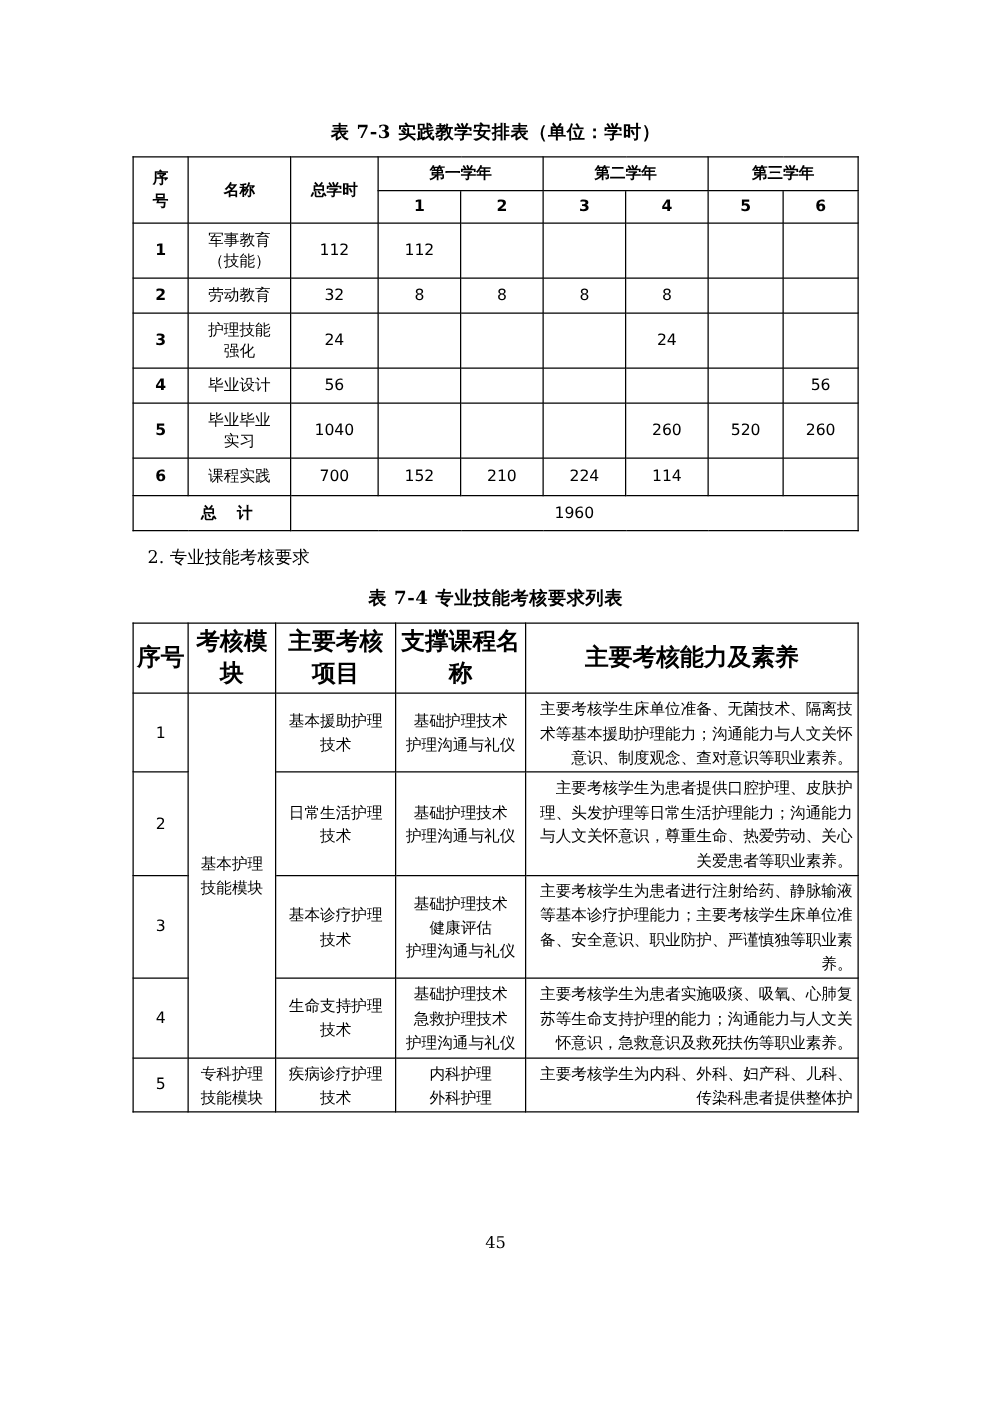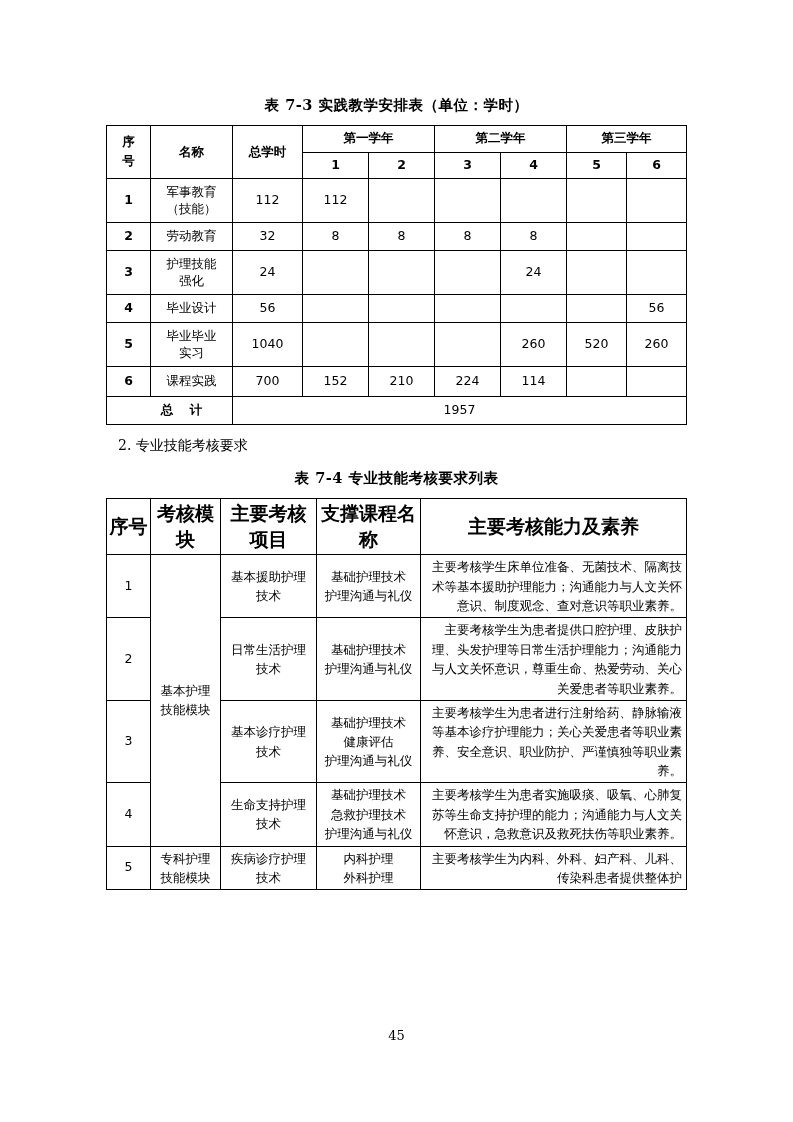"1957" td { text: 1957 -> 1960 }
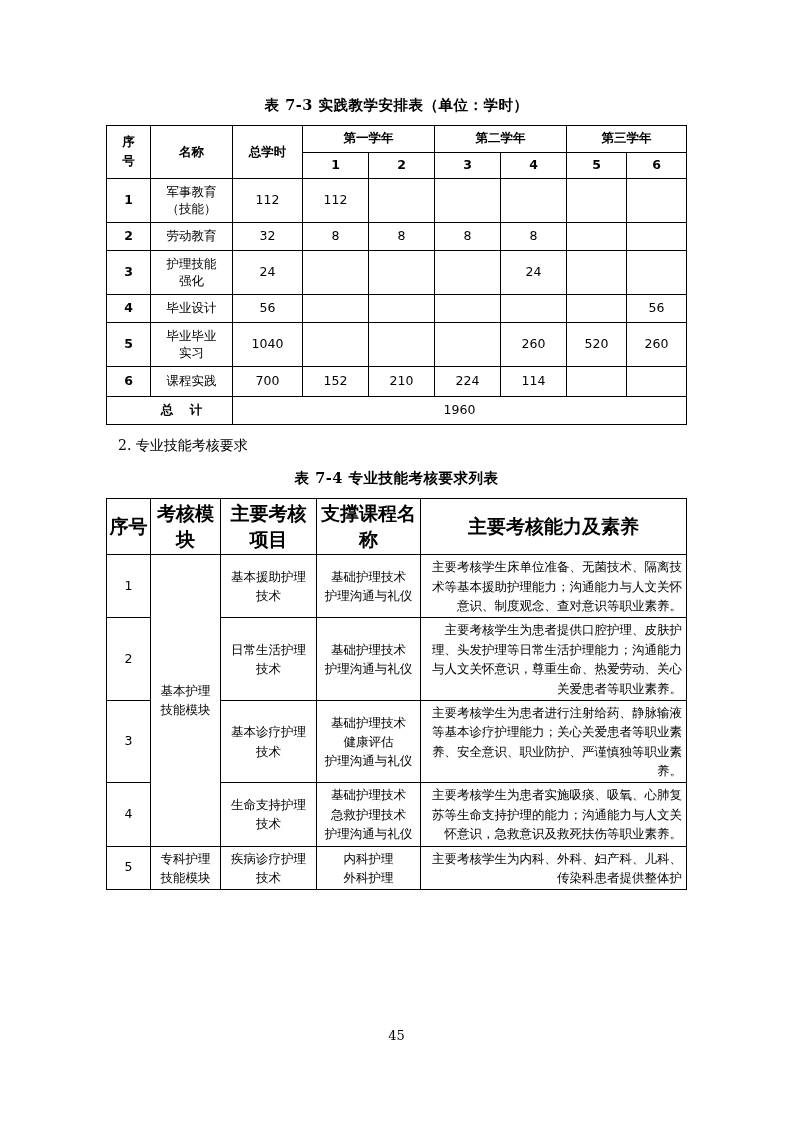"主要考核学生为患者进行注射给药、静脉输液等基本诊疗护理能力；关心关爱患者等职业素" td.ability { text: 关心关爱患者等职业素养 -> 主要考核学生床单位准备 }
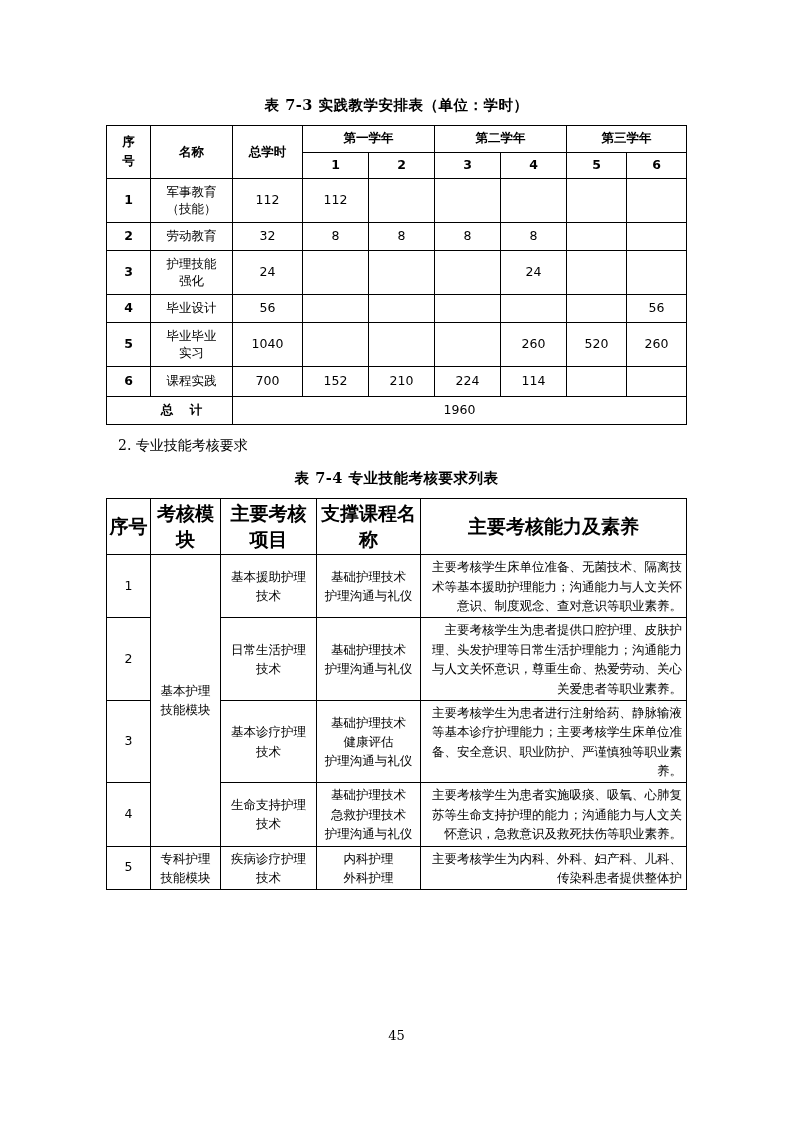"45" .pageno { top: 1028px -> 987px }
